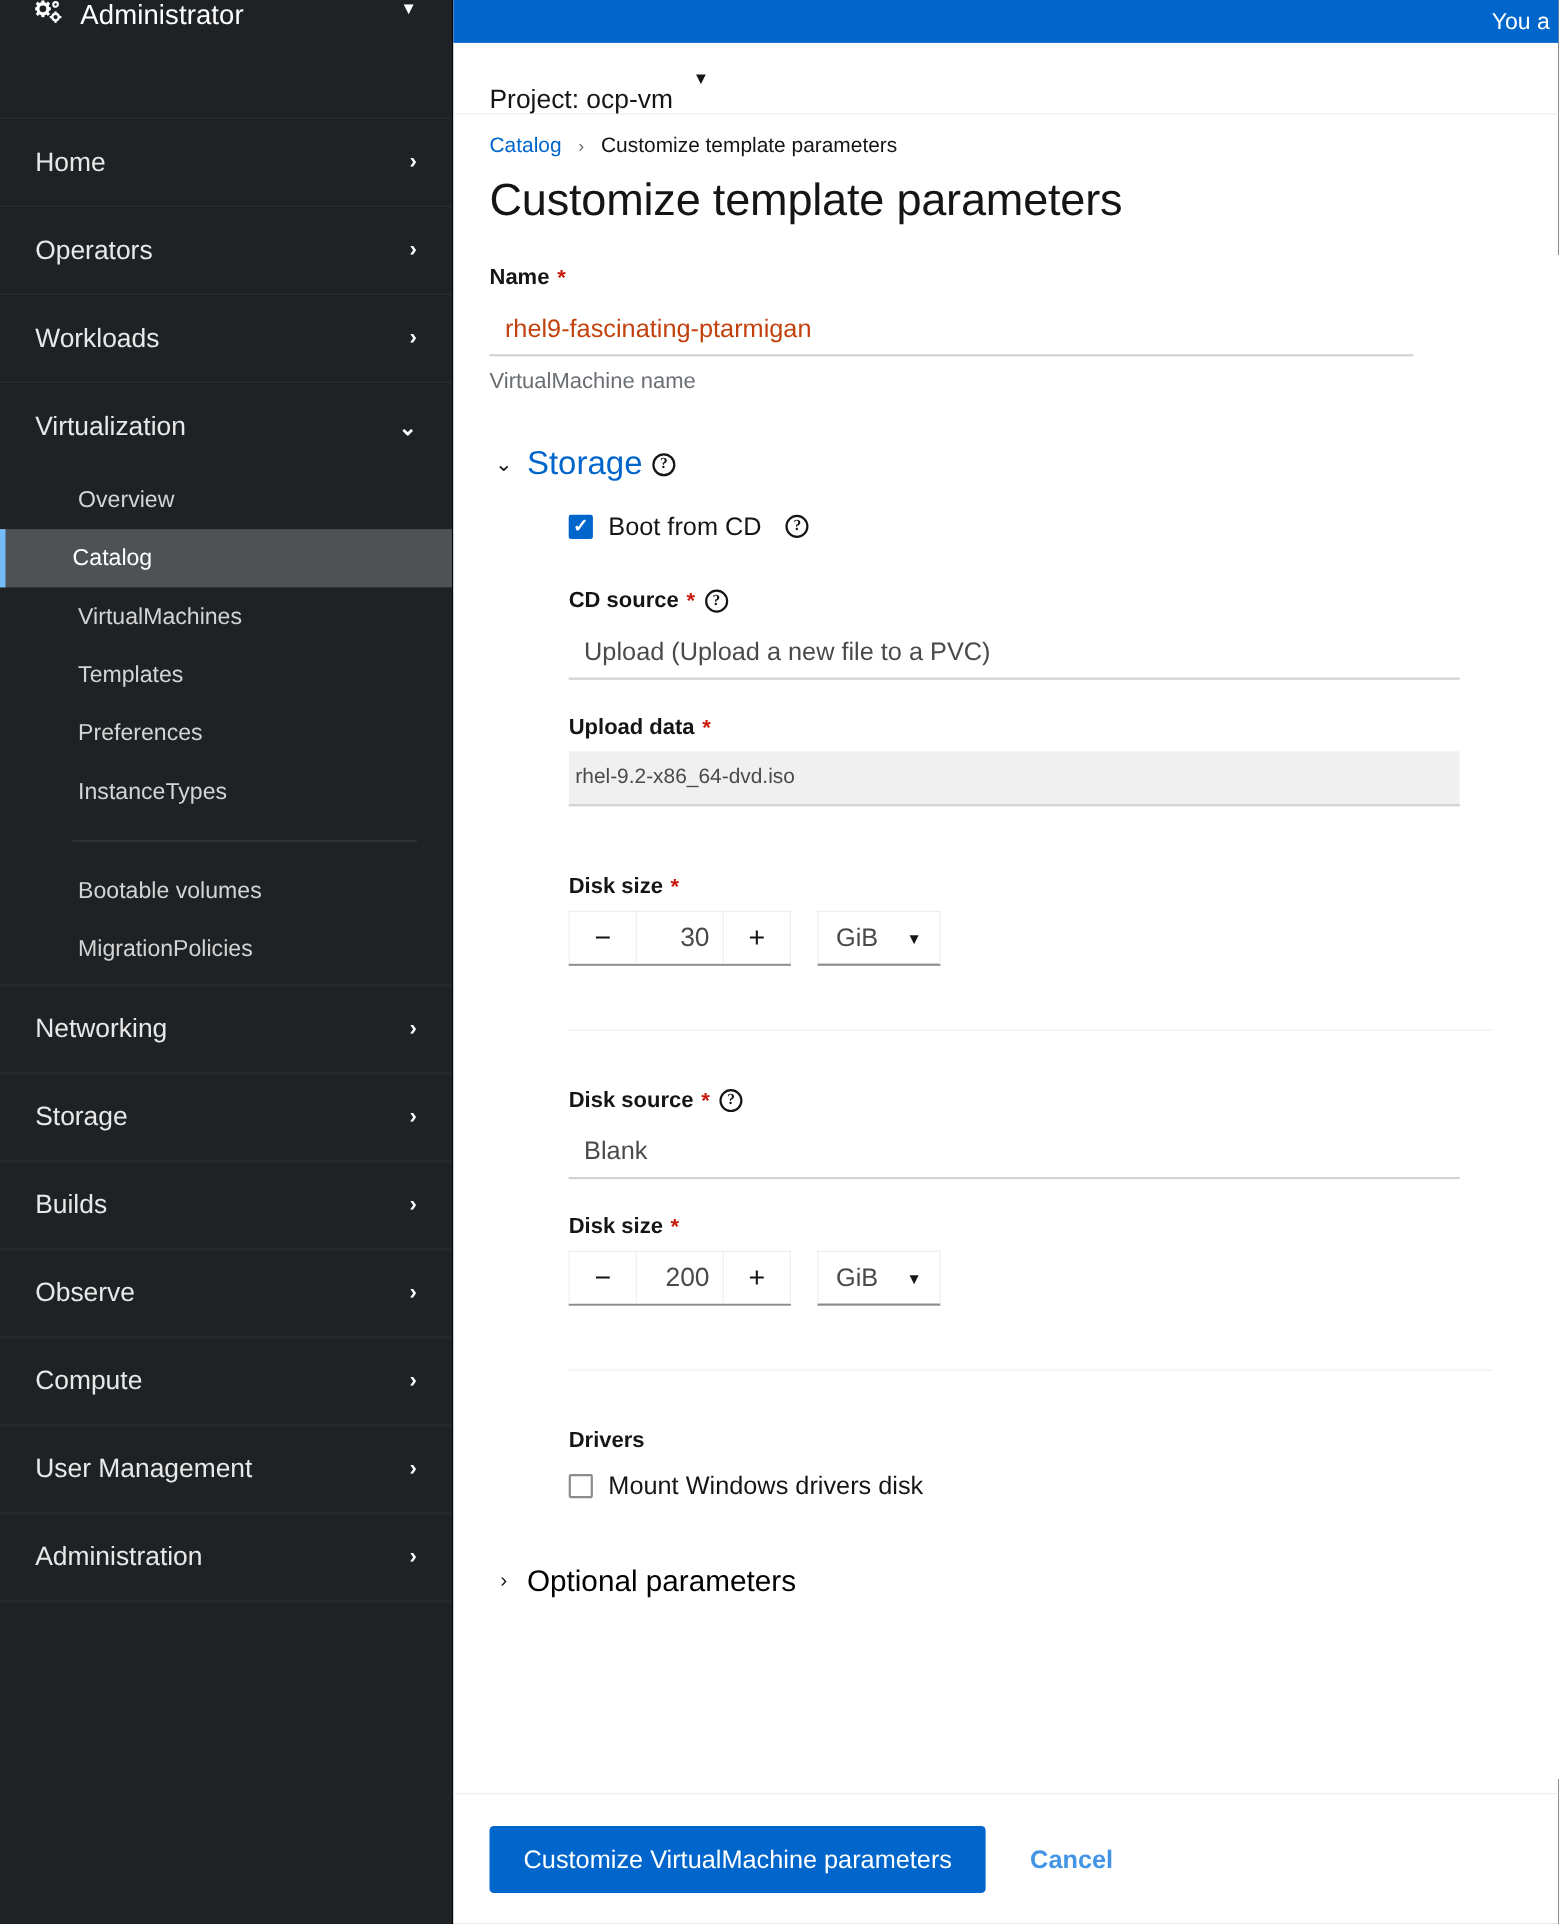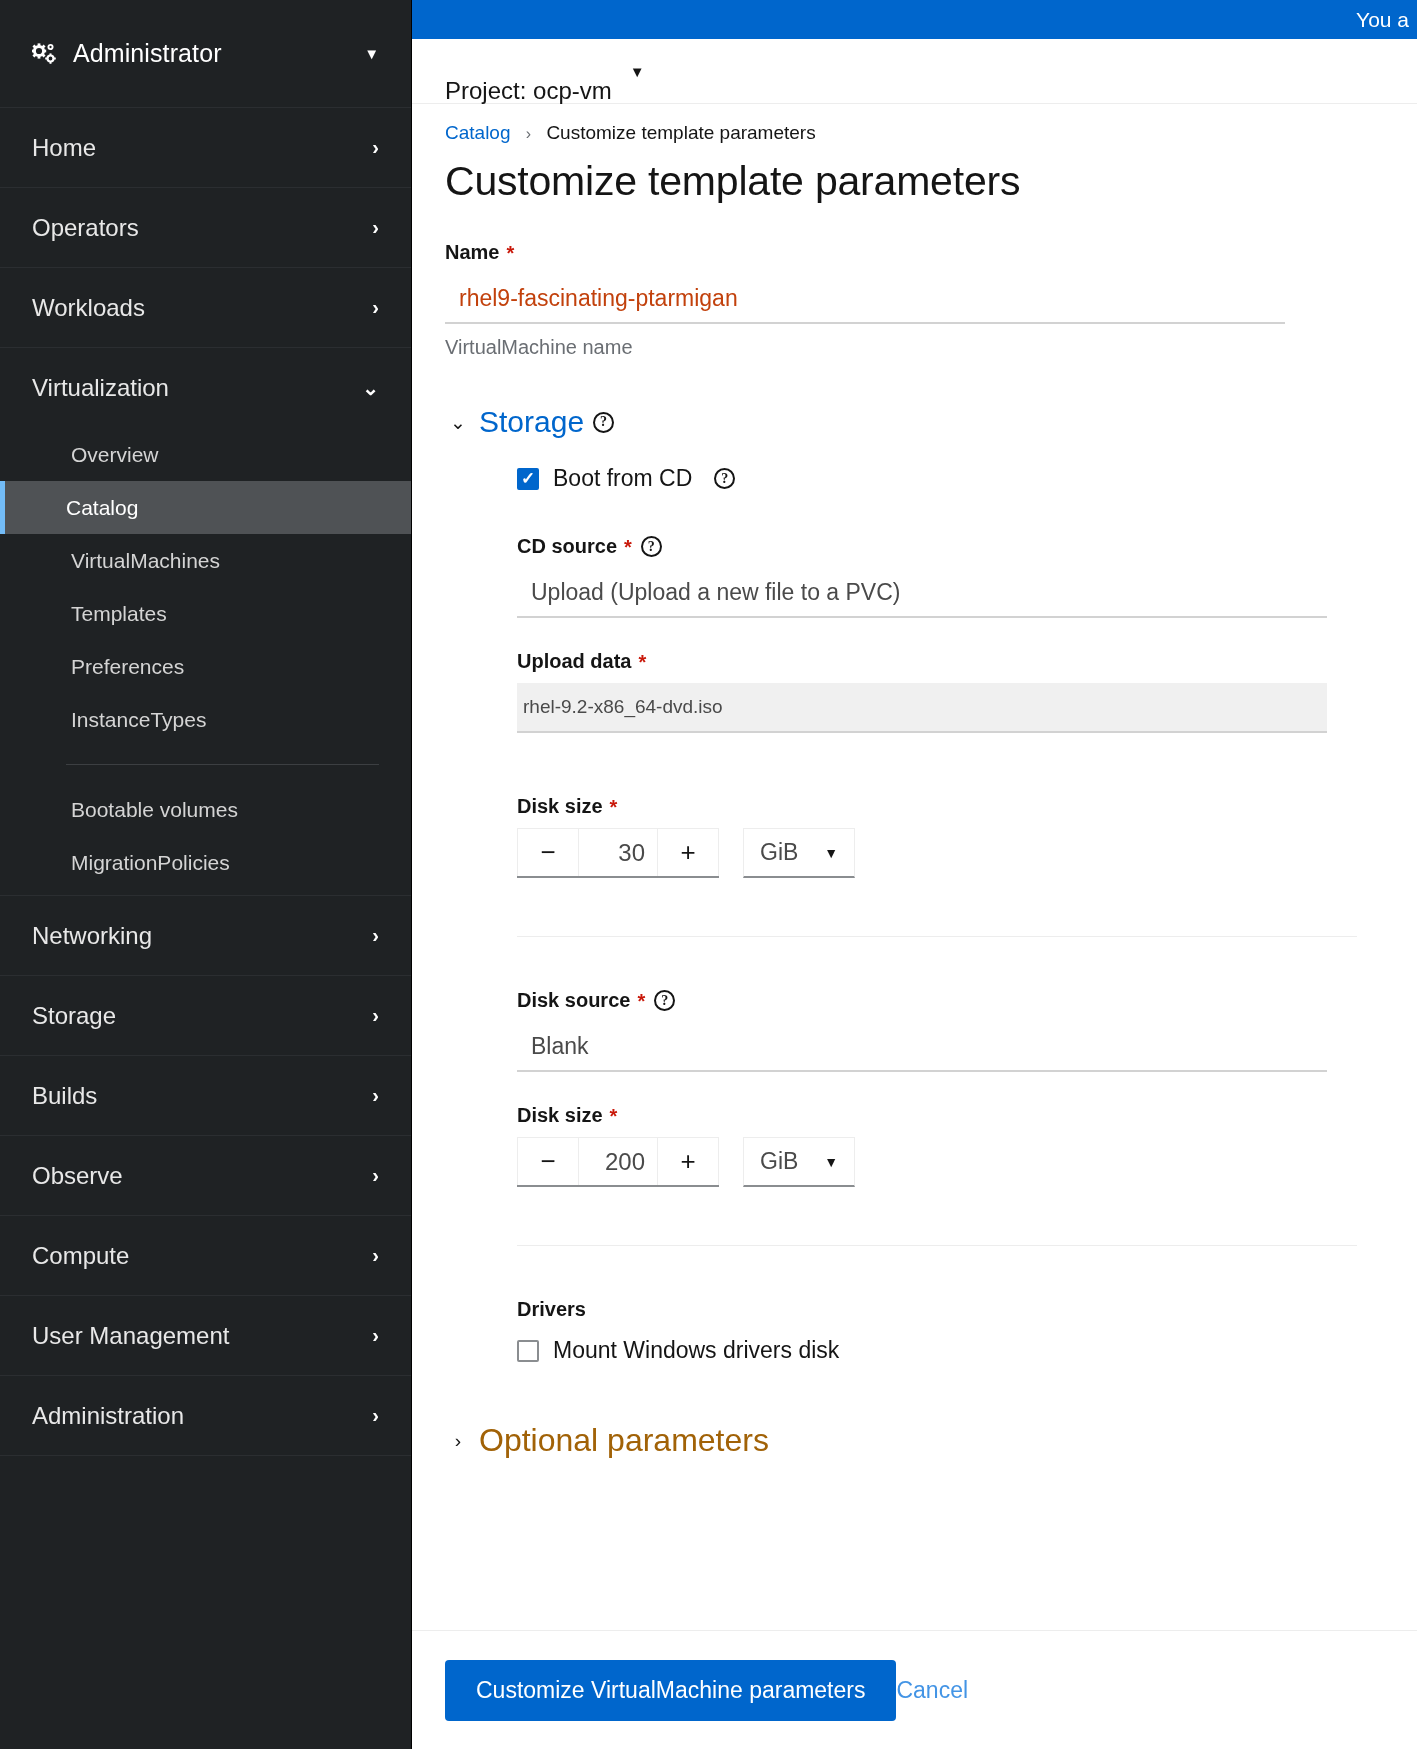"Administrator" .perspective { align-items: center -> none }
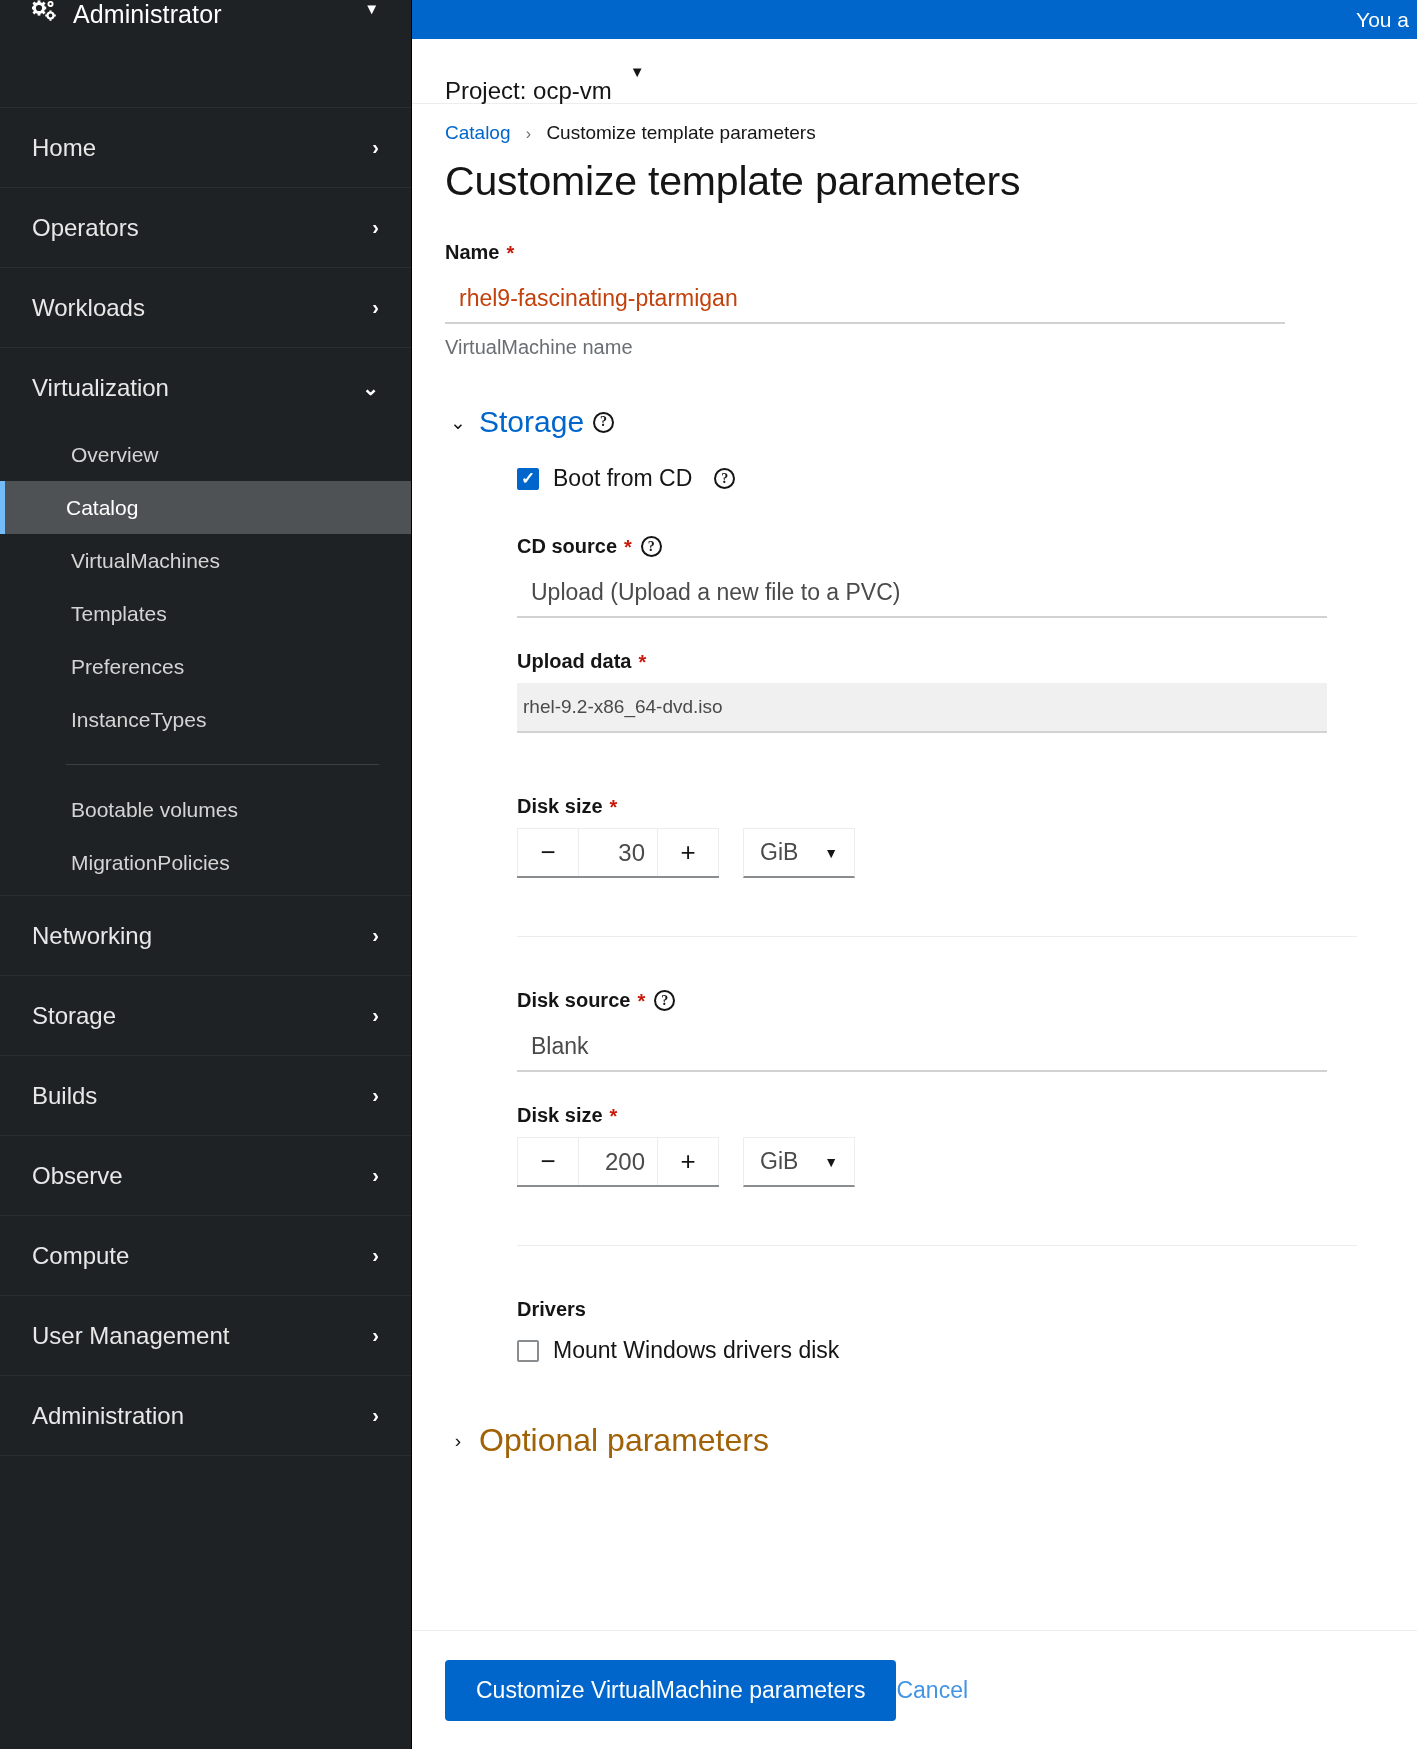"Optional parameters" .optional-title { color: #a16207 -> #000000; font-size: 32px -> 27px }
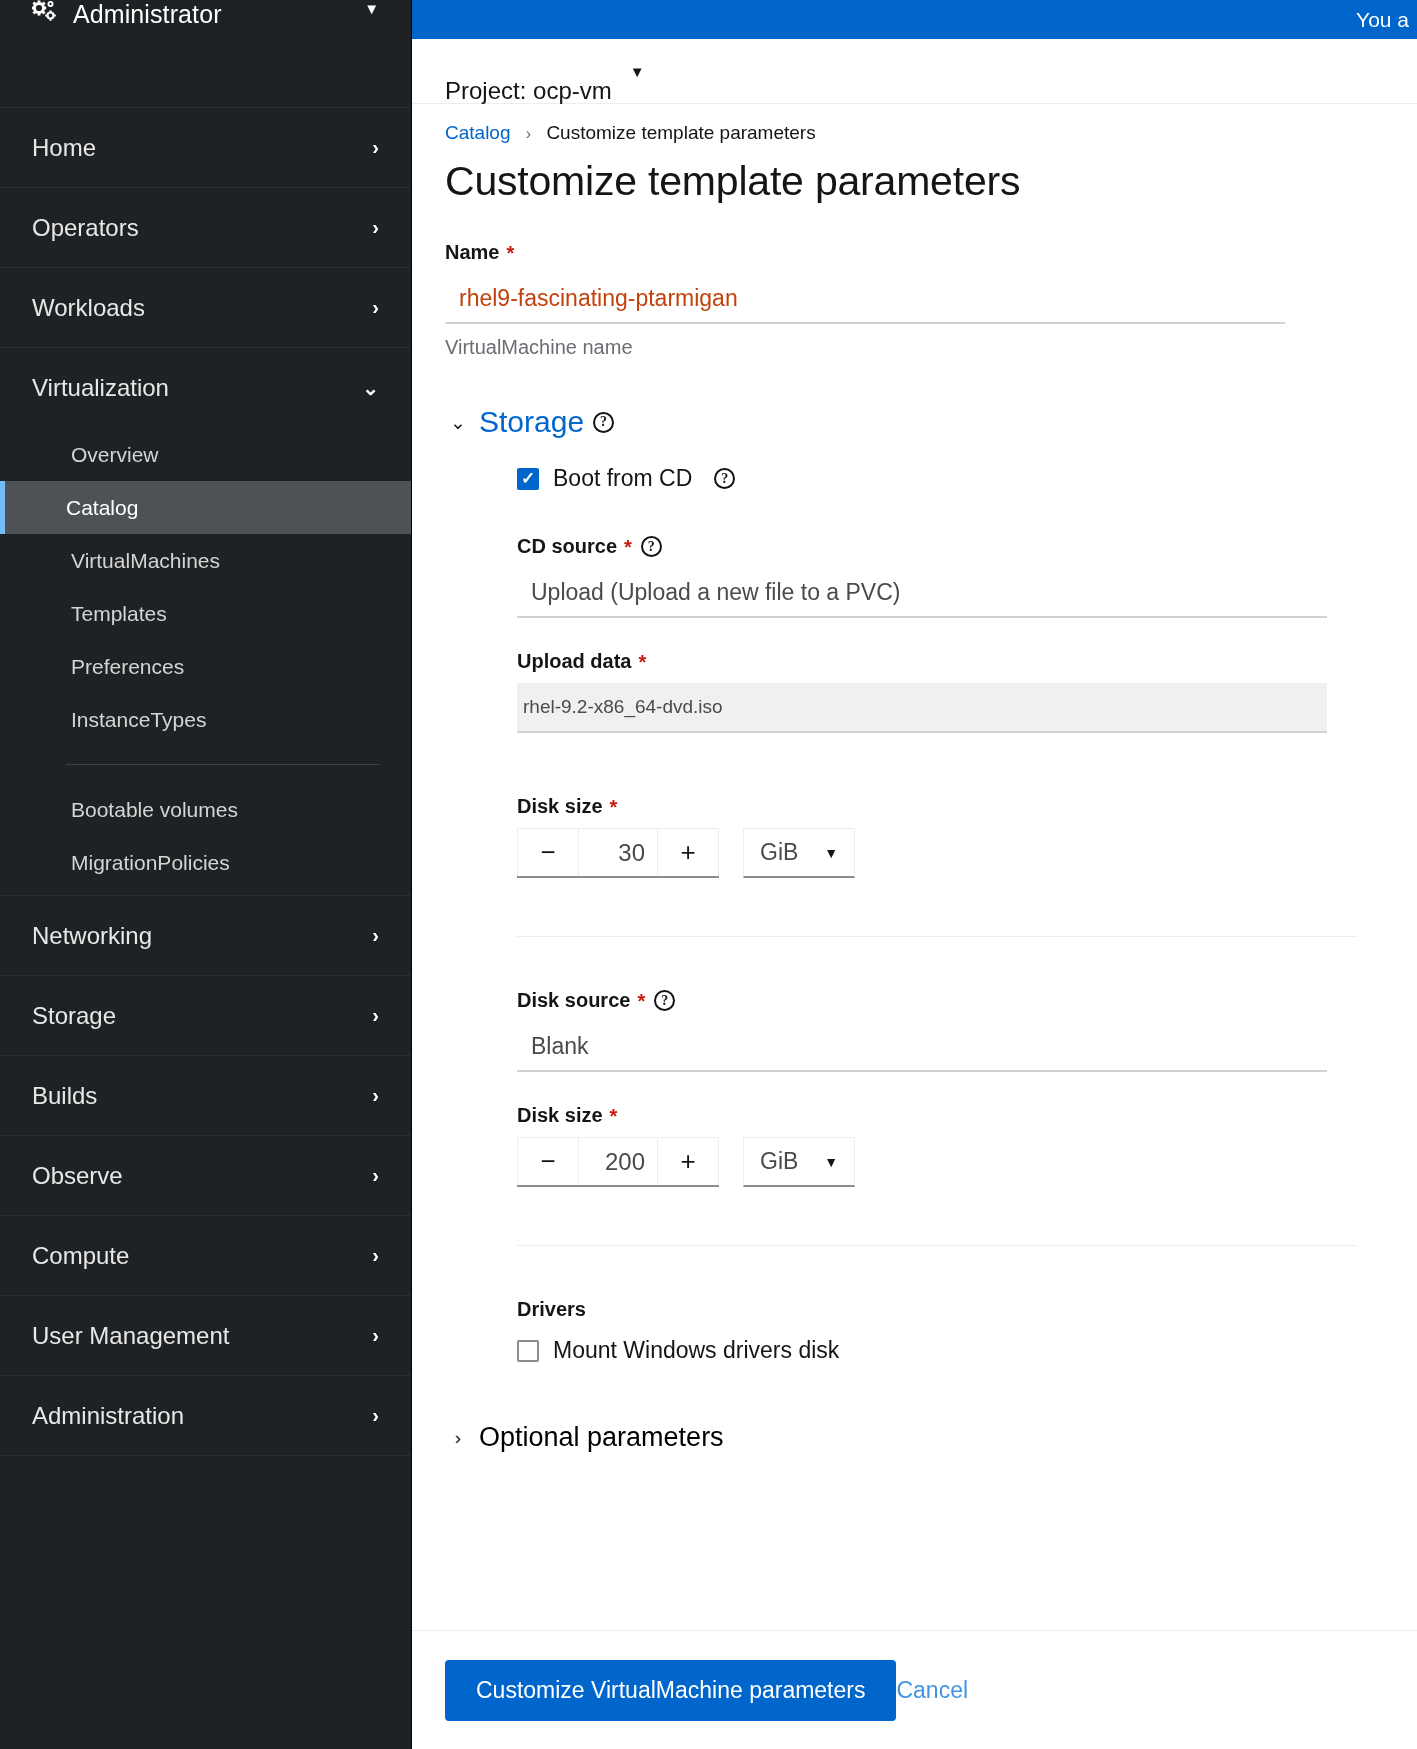"Cancel" .btn-link { font-weight: none -> bold; margin-left: none -> 40px }
